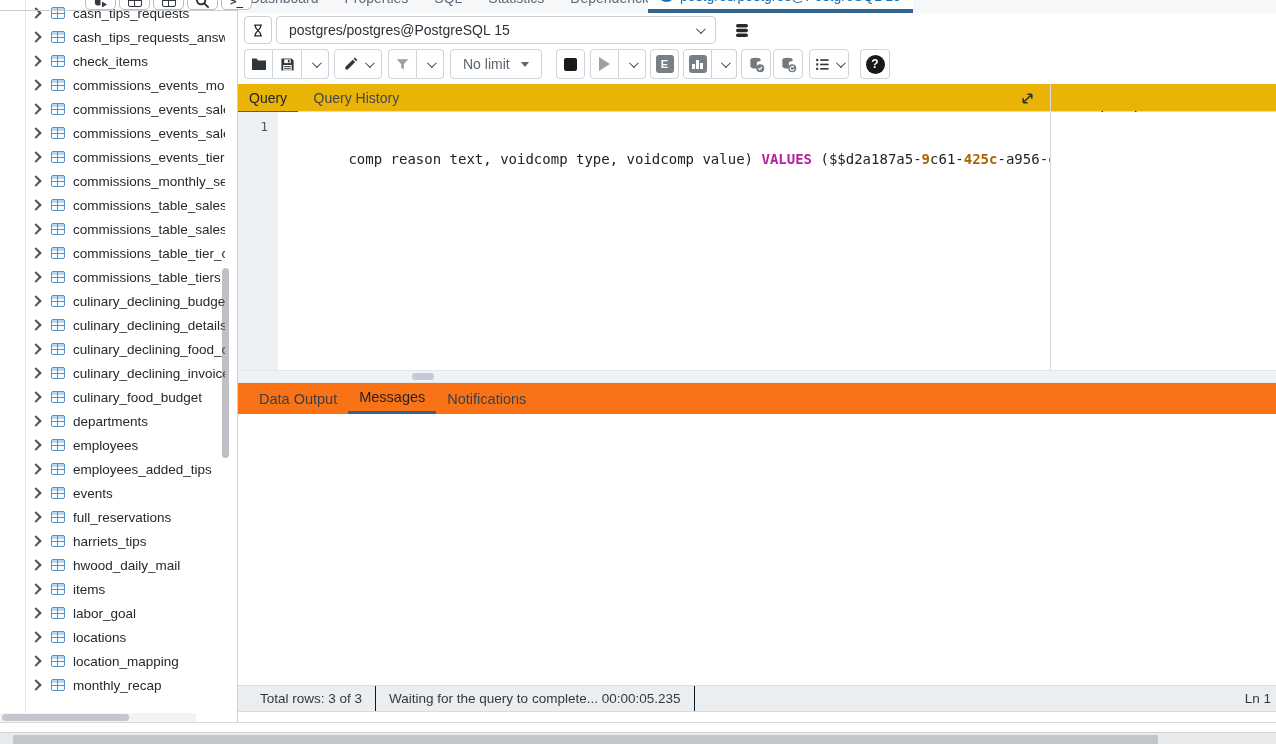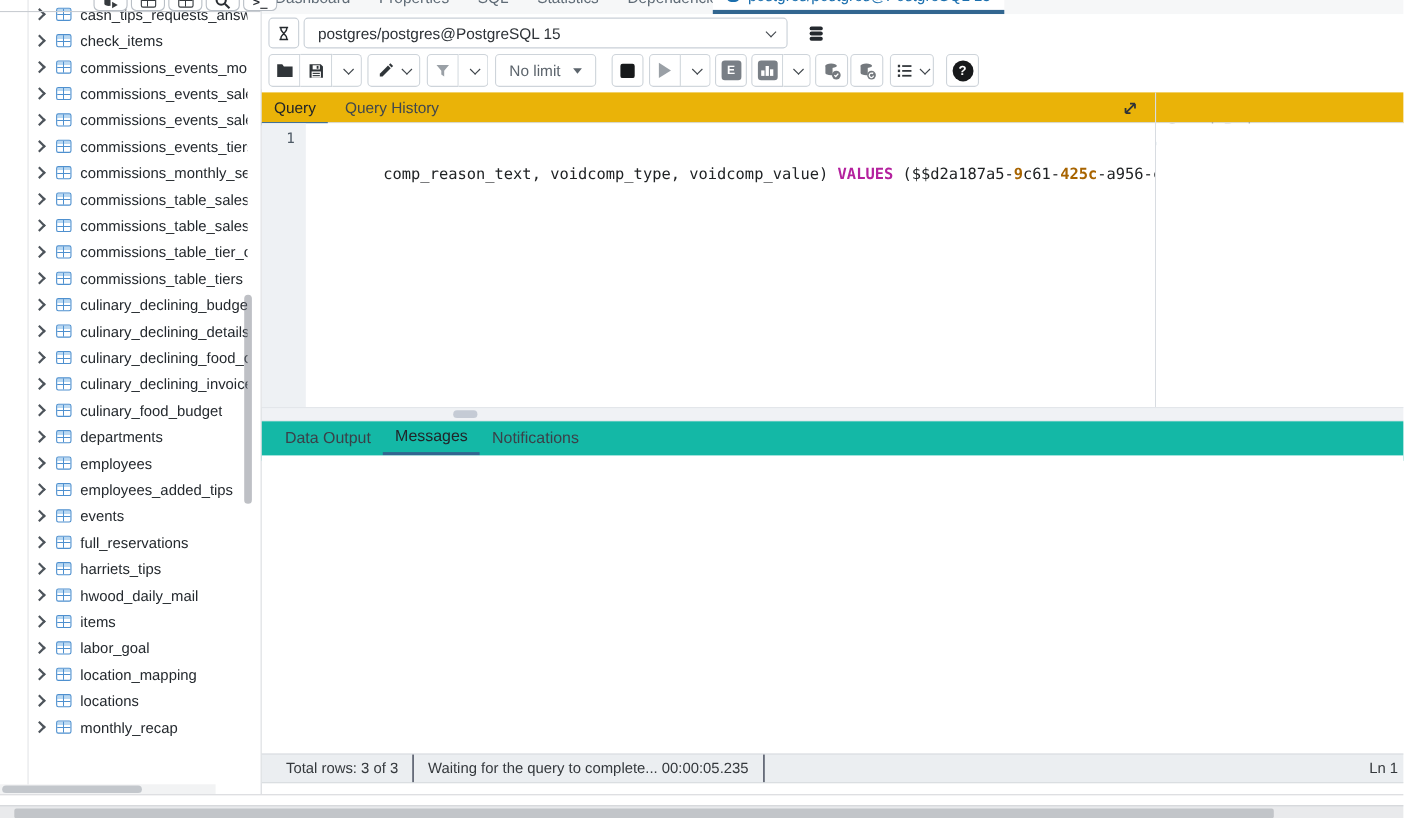"cash_tips_requests" div.tree-row { html: none -> <div> <span></span> <span></span> <span>cash_tips_requests</span> </div> }
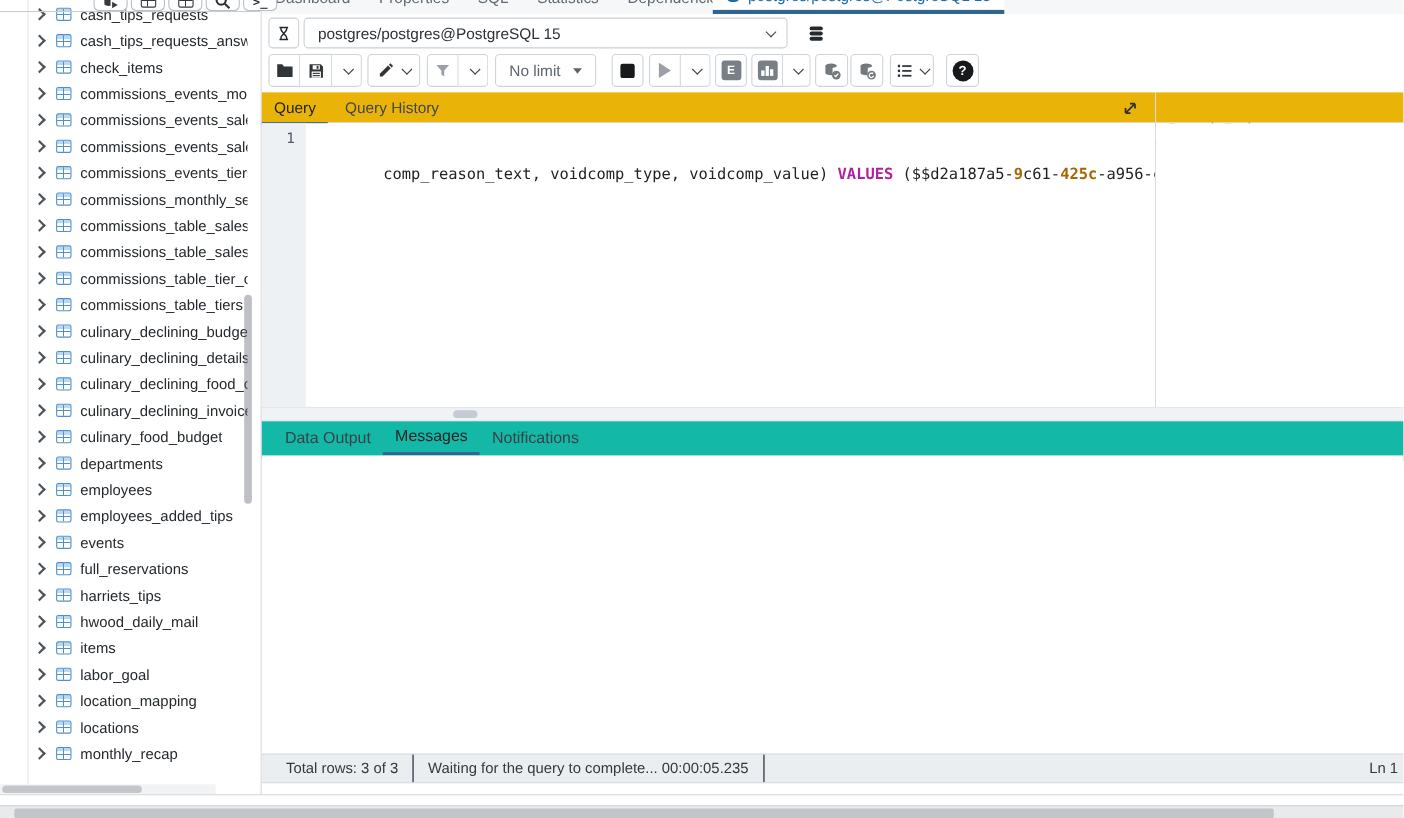"Data Output" .out-tabs { background: #14b8a6 -> #f97316 }
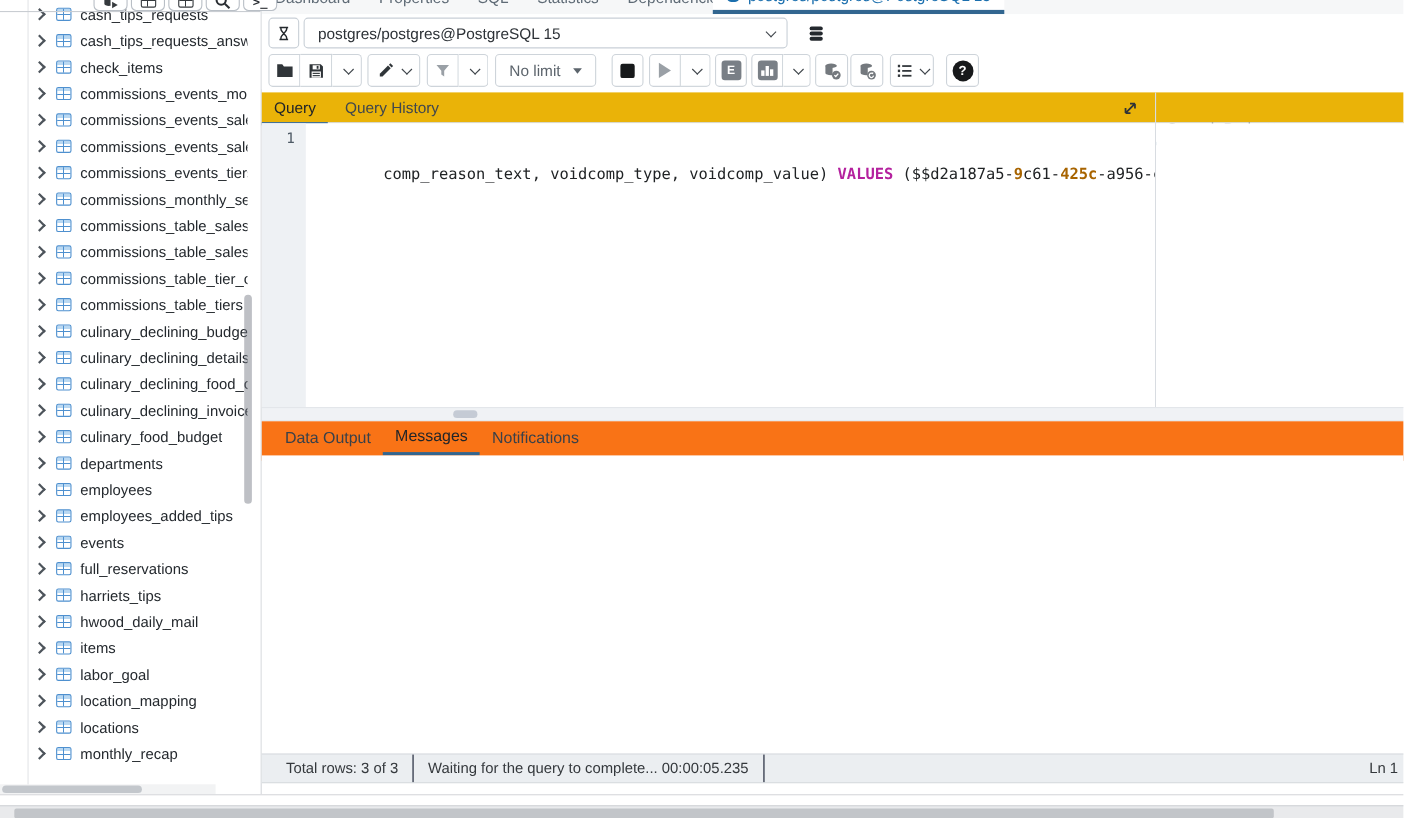"location_mapping" div.tree-row { order: before "locations" -> after "locations" }
